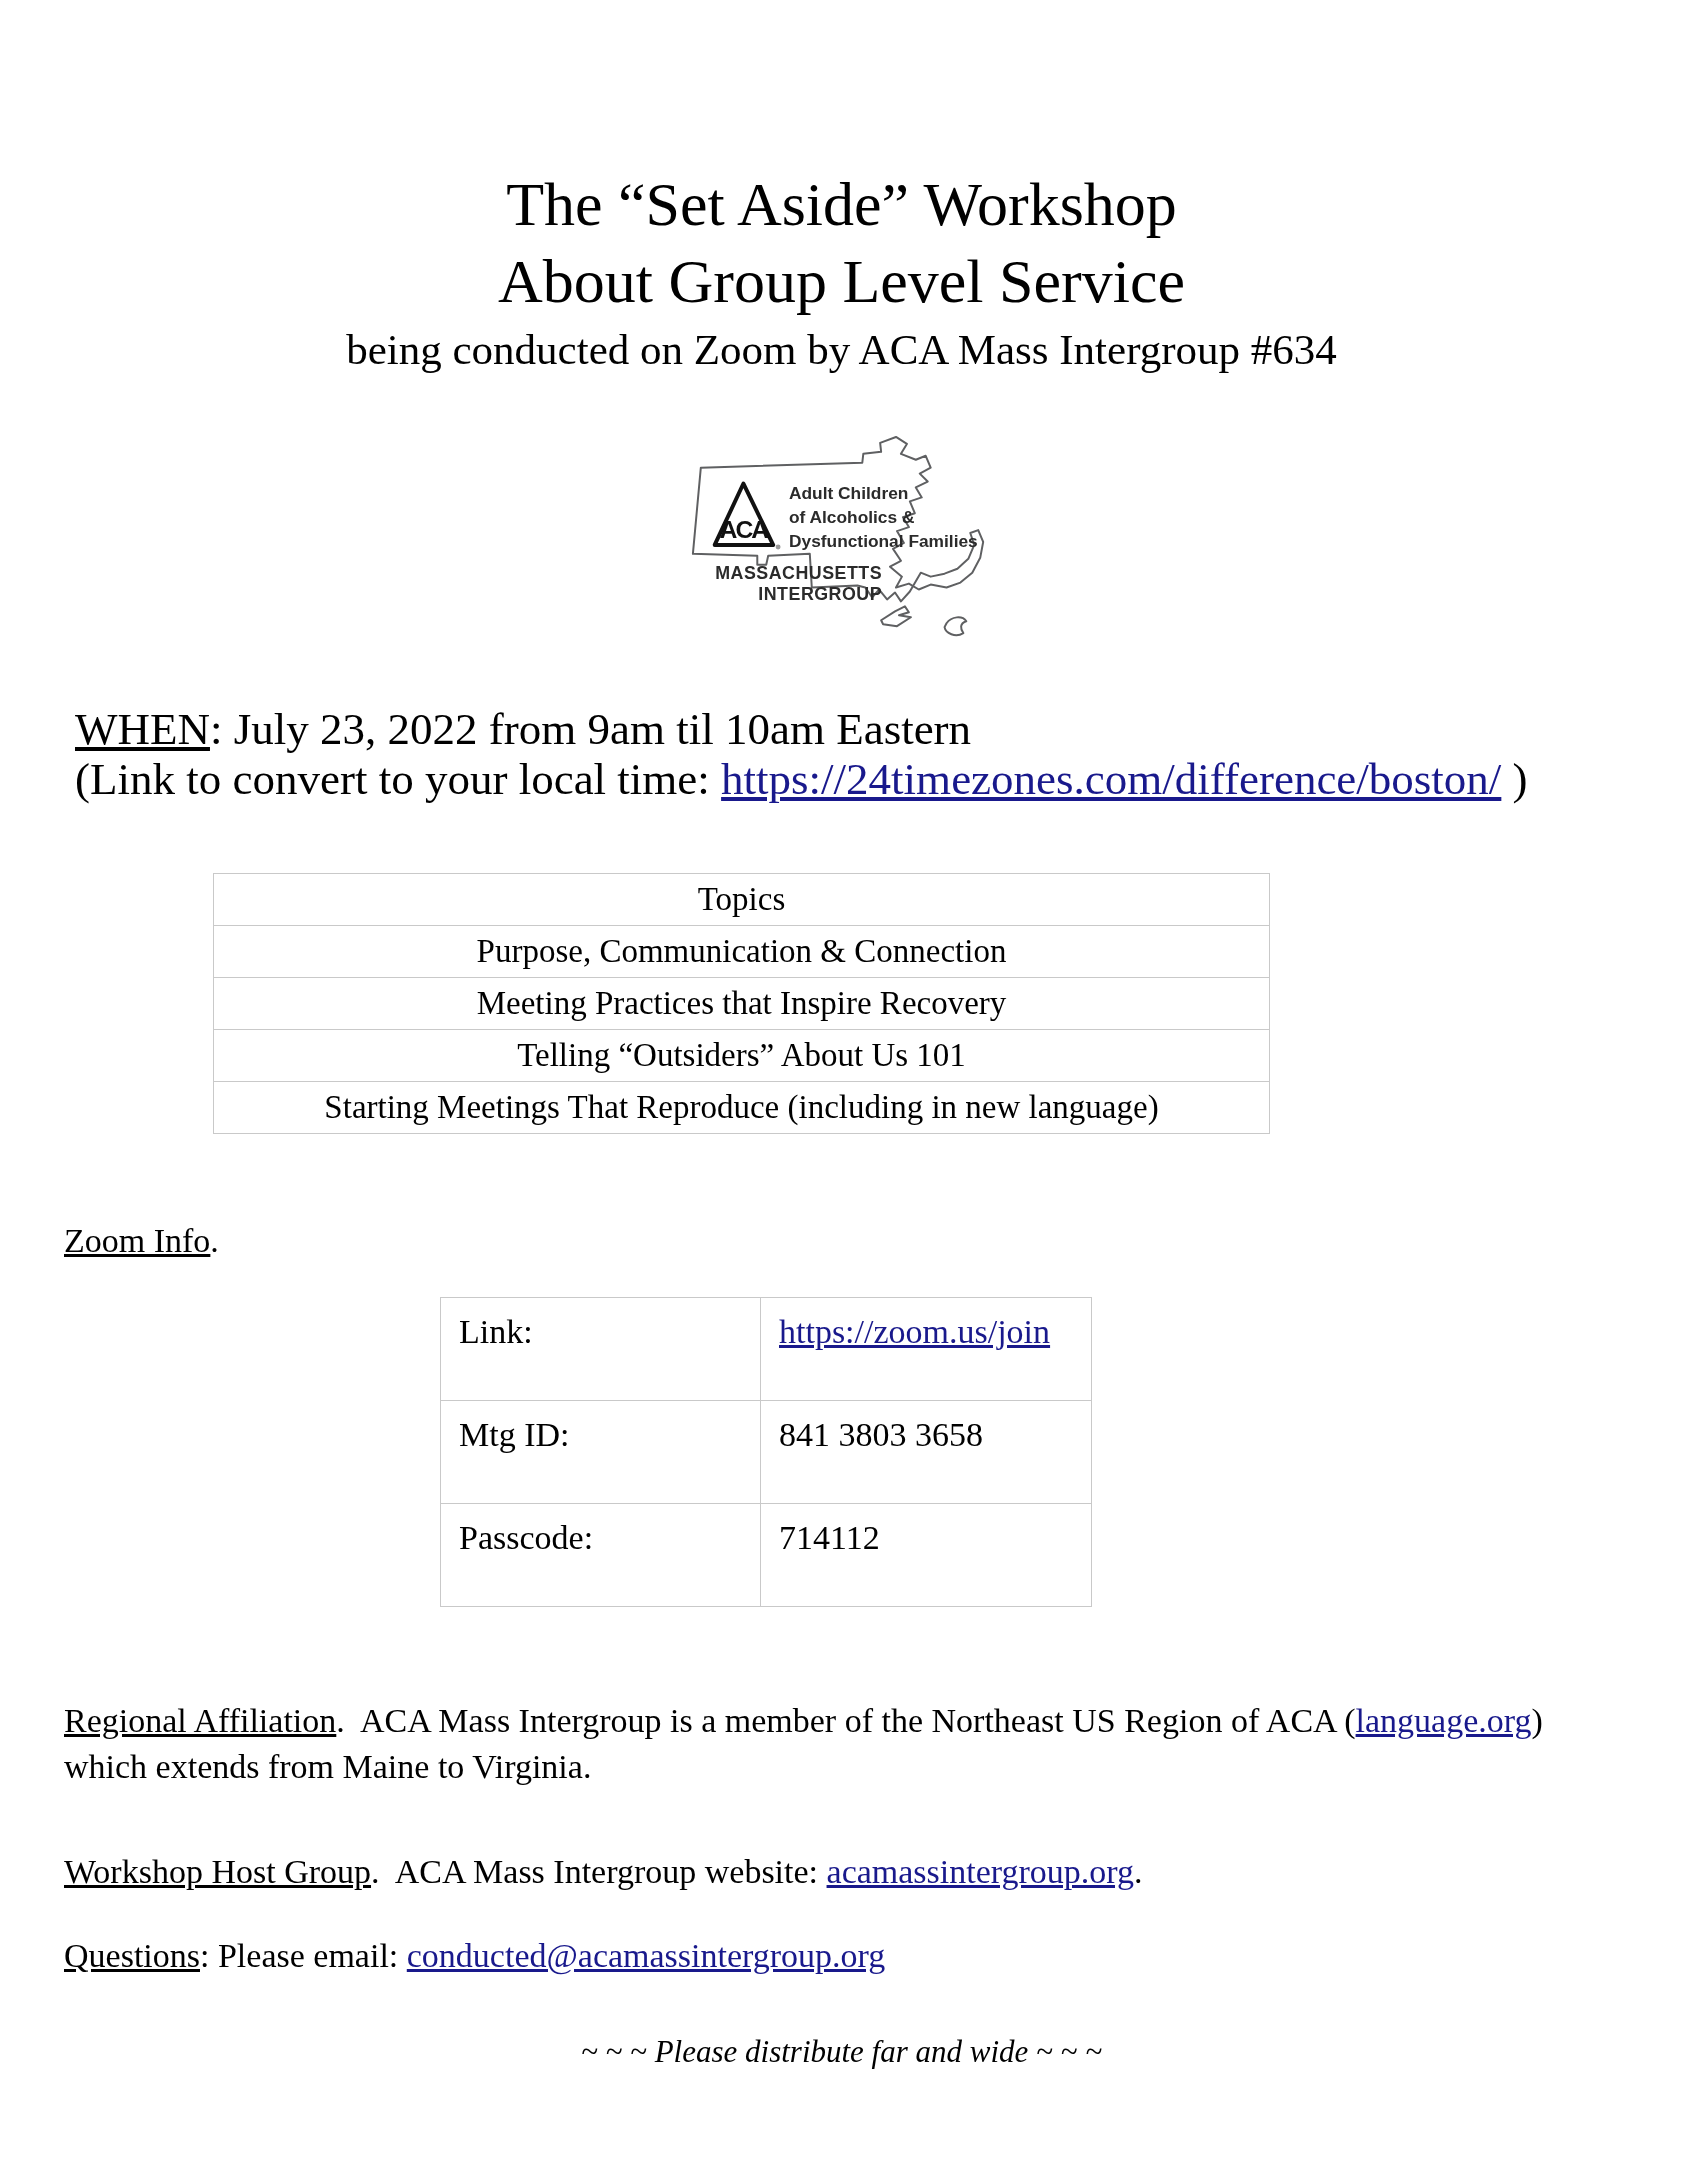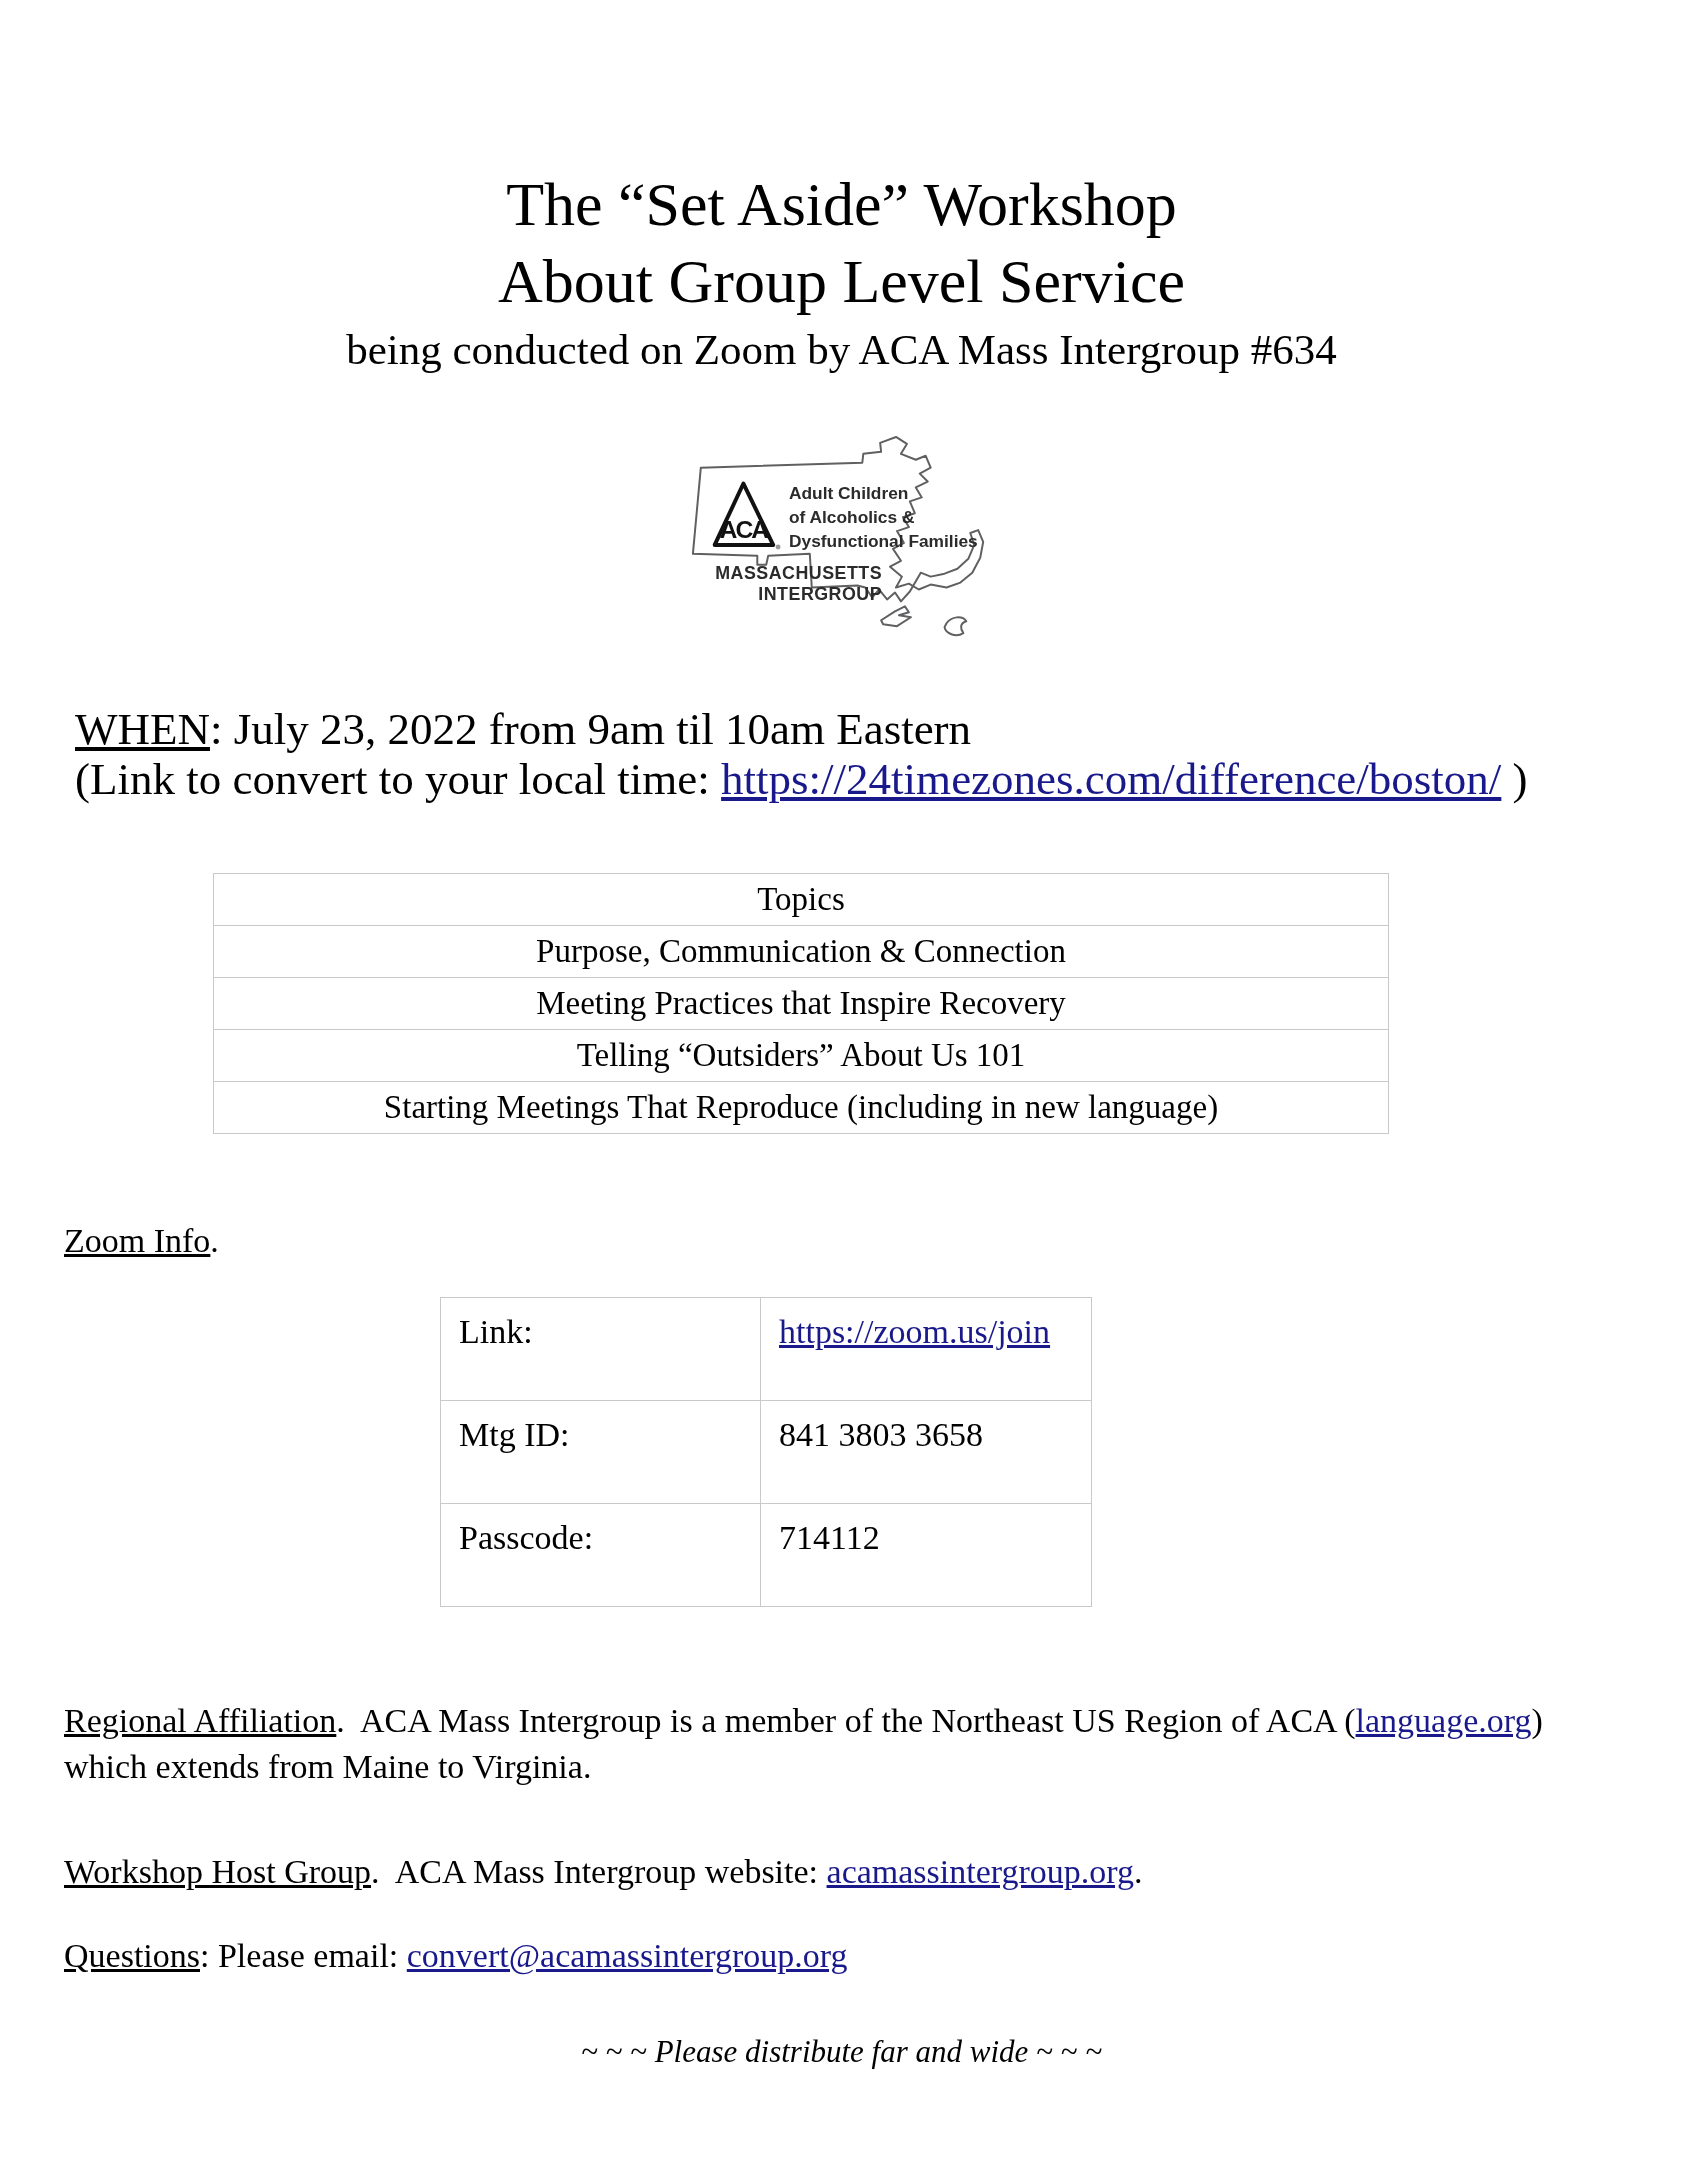"Topics" .topics-table { width: 1176px -> 1057px }
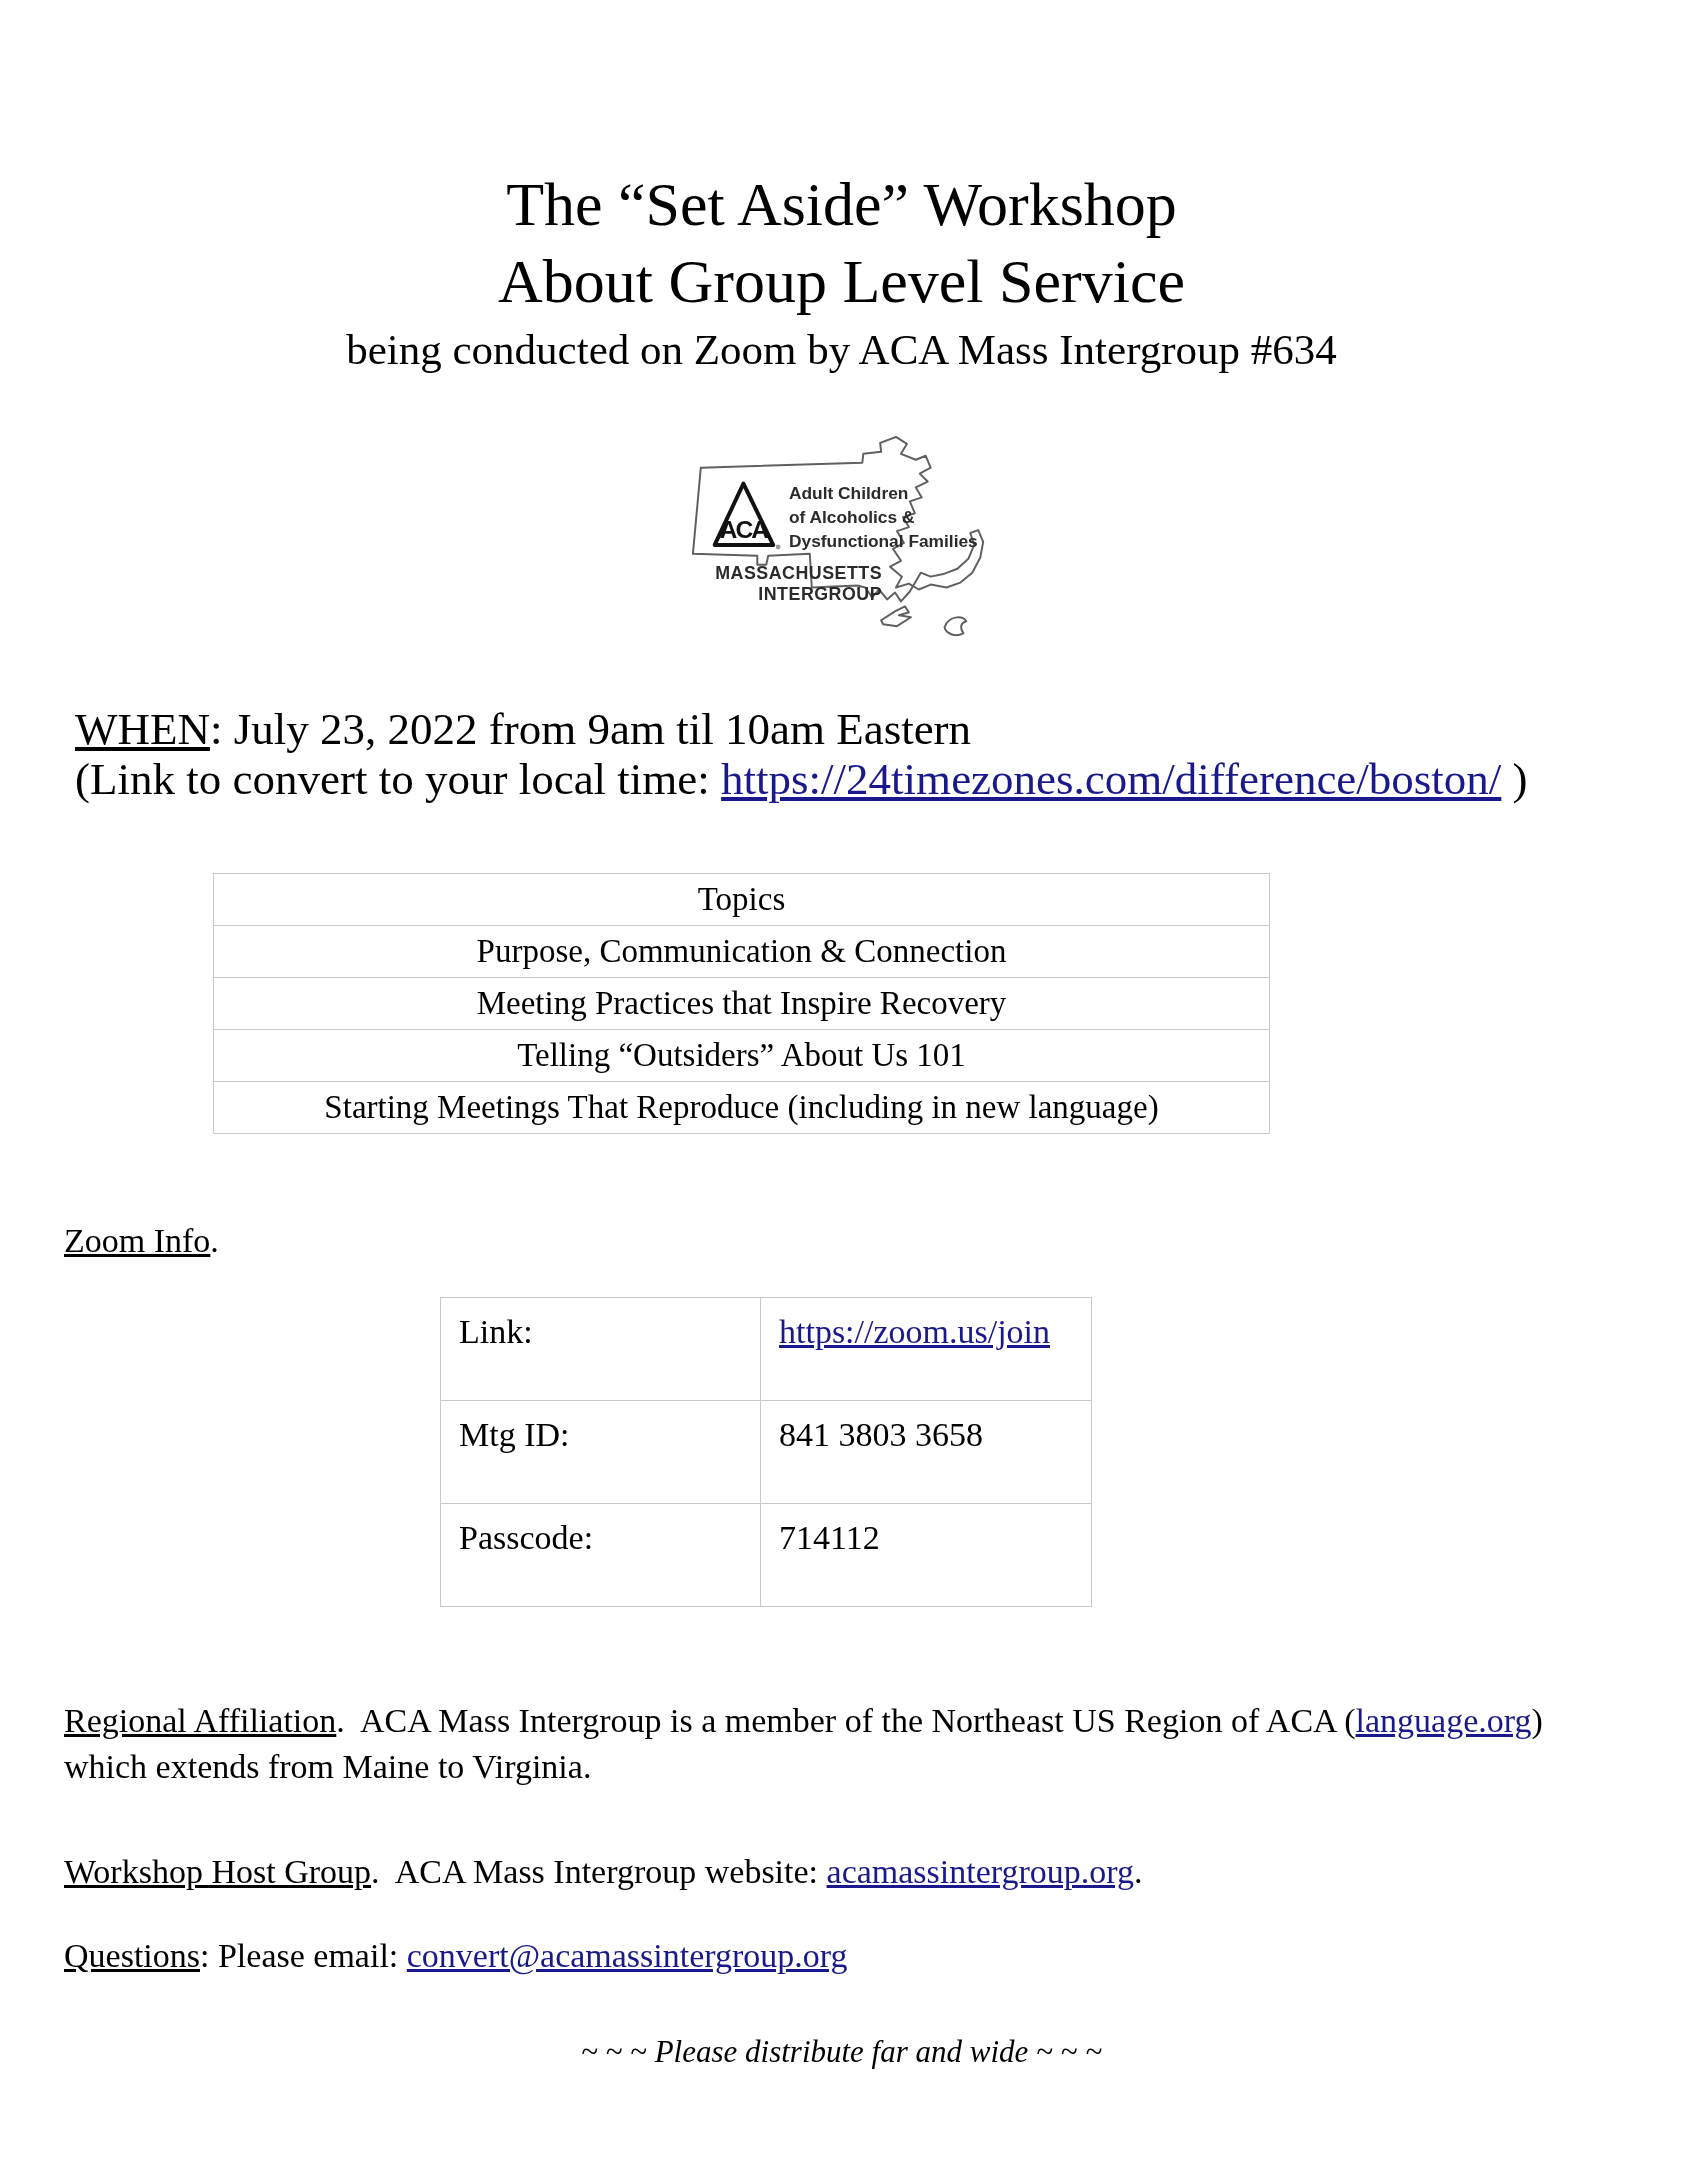"convert@acamassintergroup.org" a.link { text: convert@acamassintergroup.org -> conducted@acamassintergroup.org }
